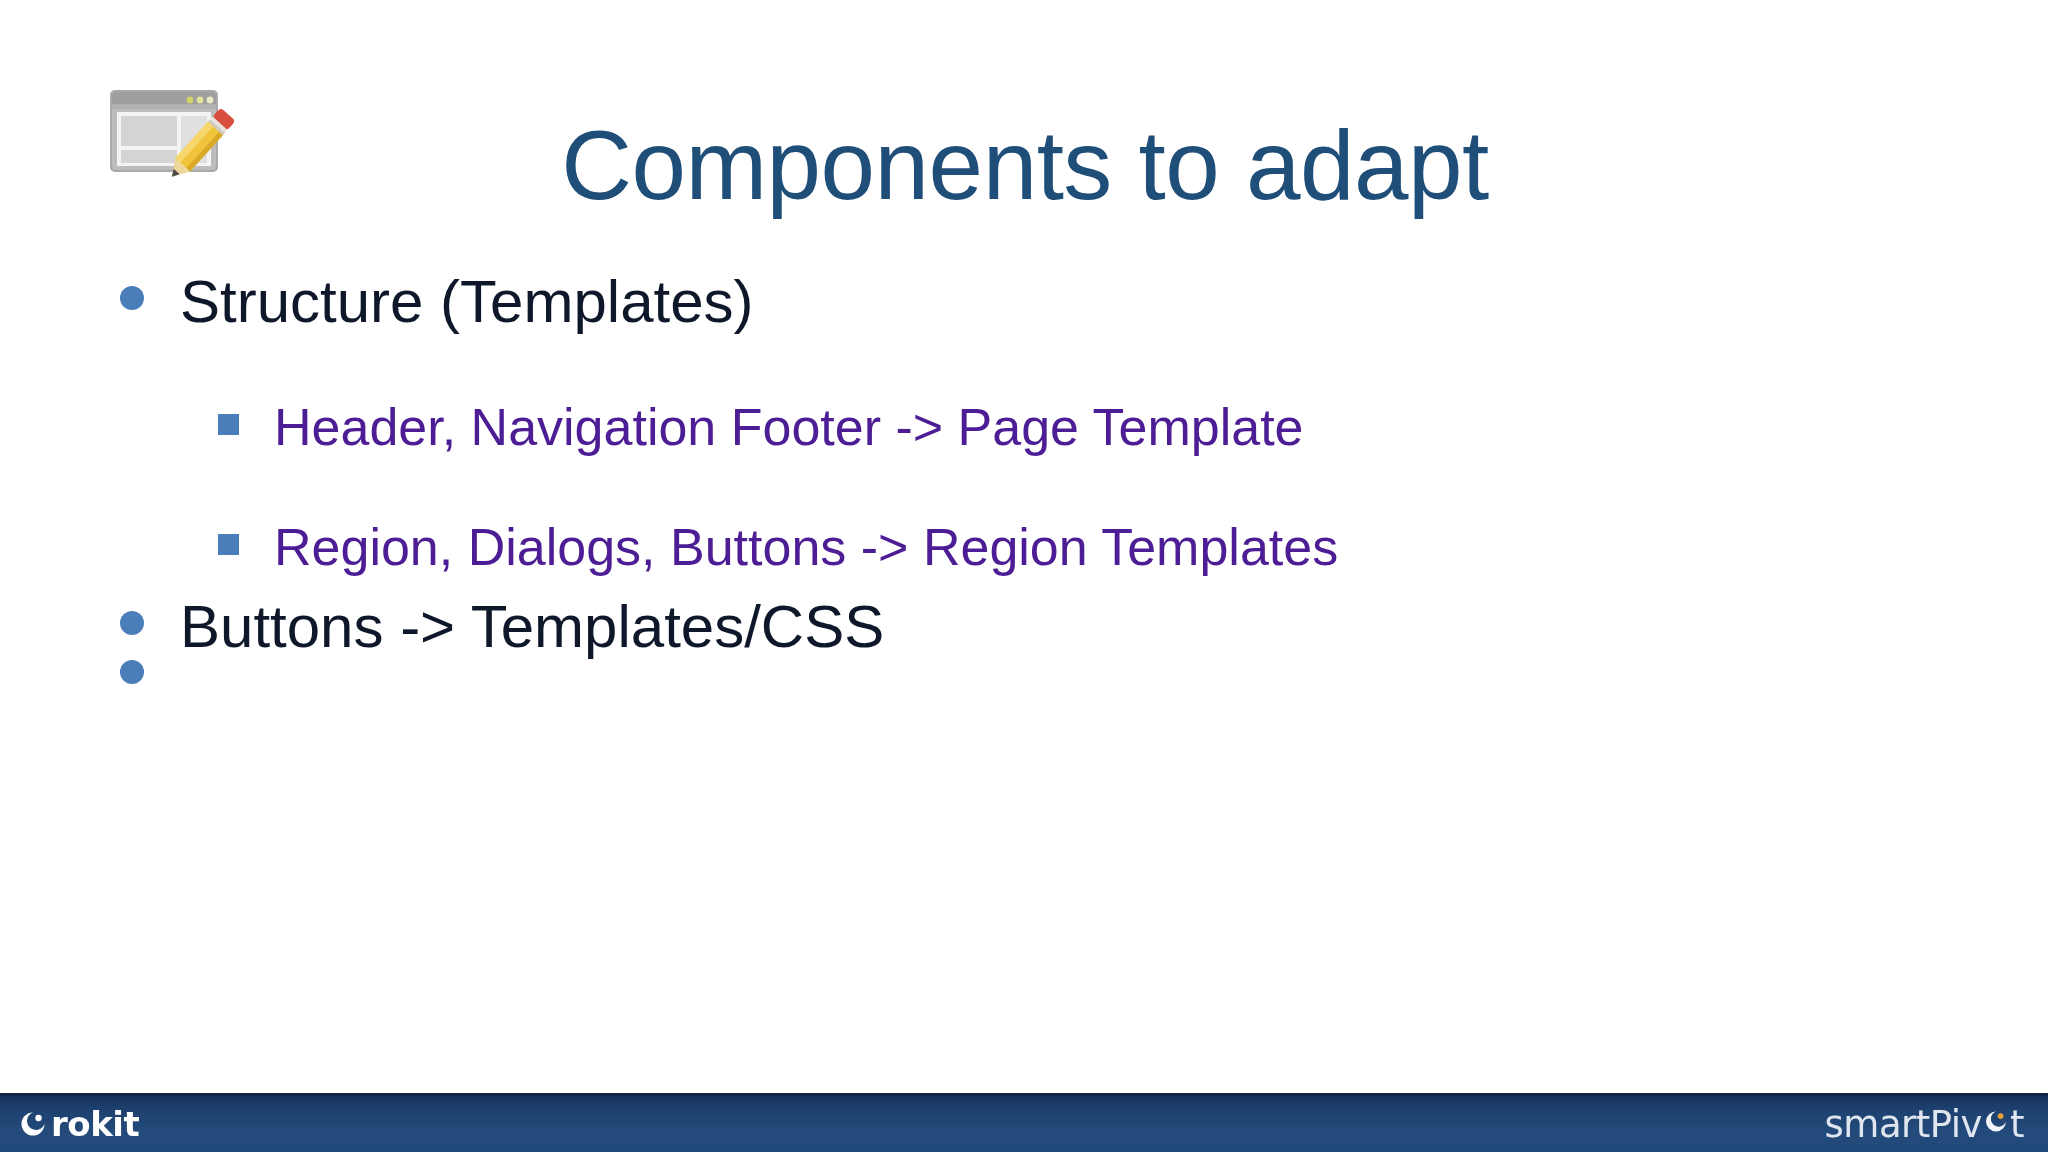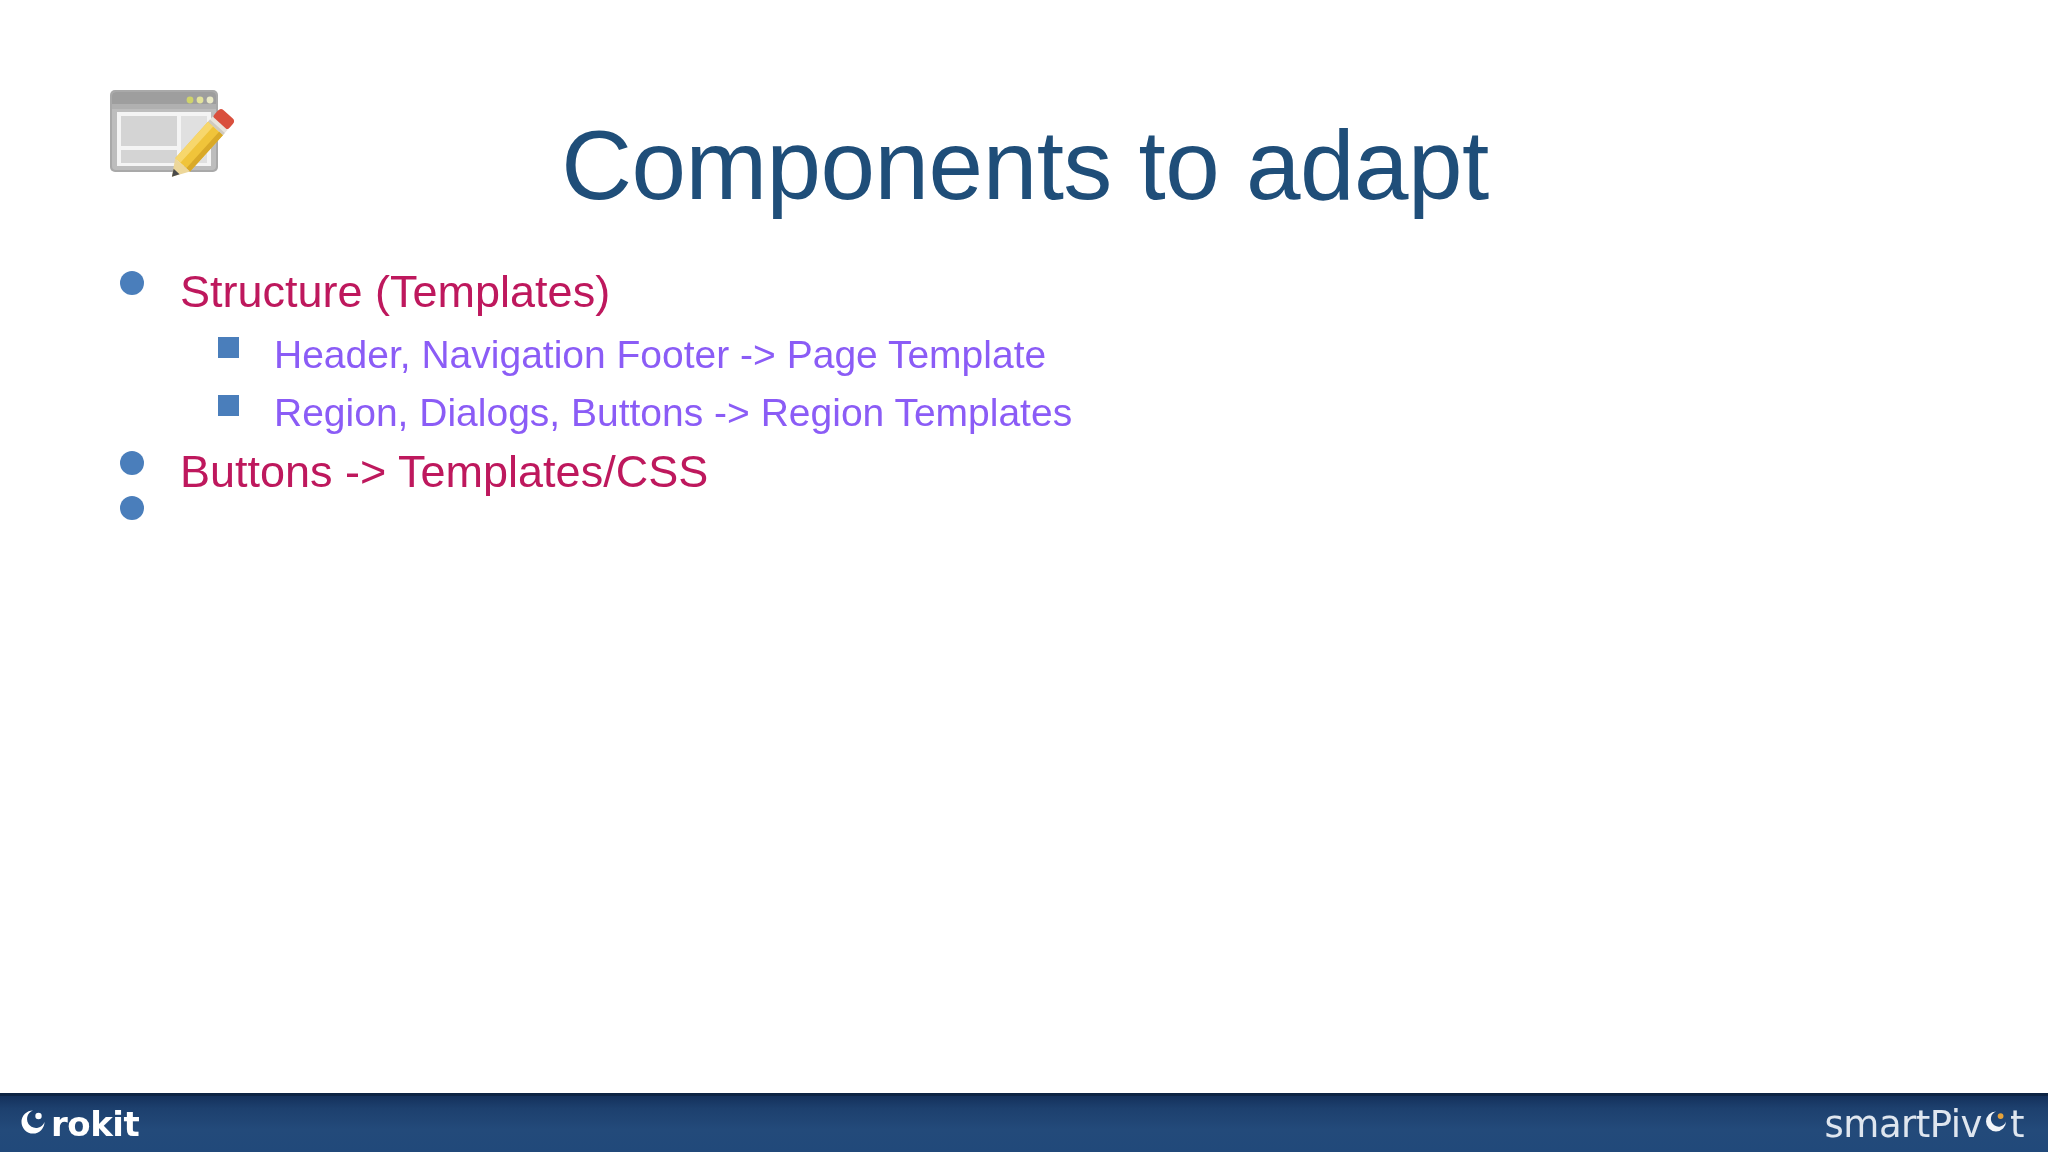"Structure (Templates)" .lvl1 .text { color: #be185d -> #0f172a; font-size: 45px -> 60px }
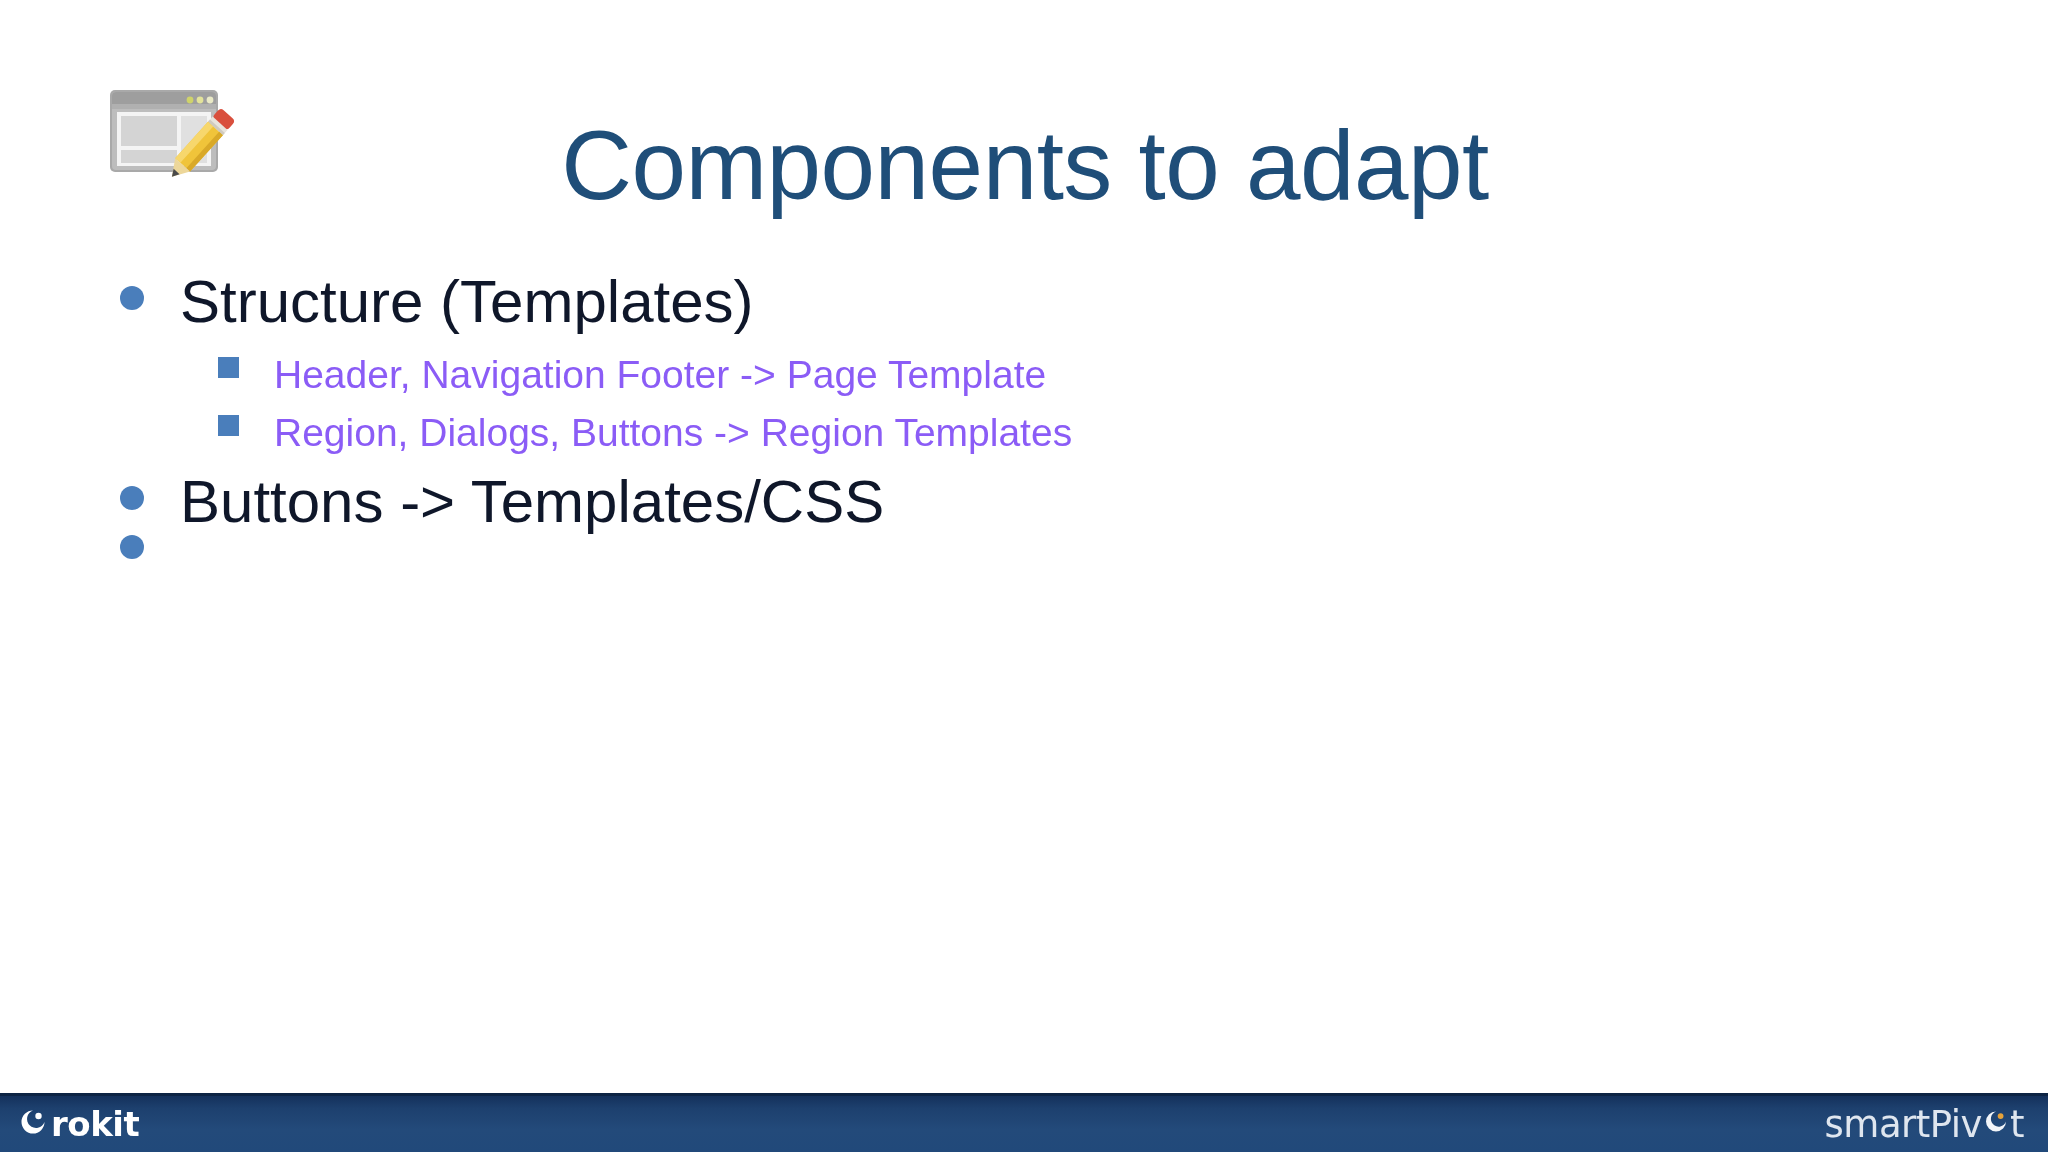"Header, Navigation Footer -> Page" .lvl2 .text { color: #8b5cf6 -> #4c1d95; font-size: 39px -> 52px; margin-top: none -> 44px }
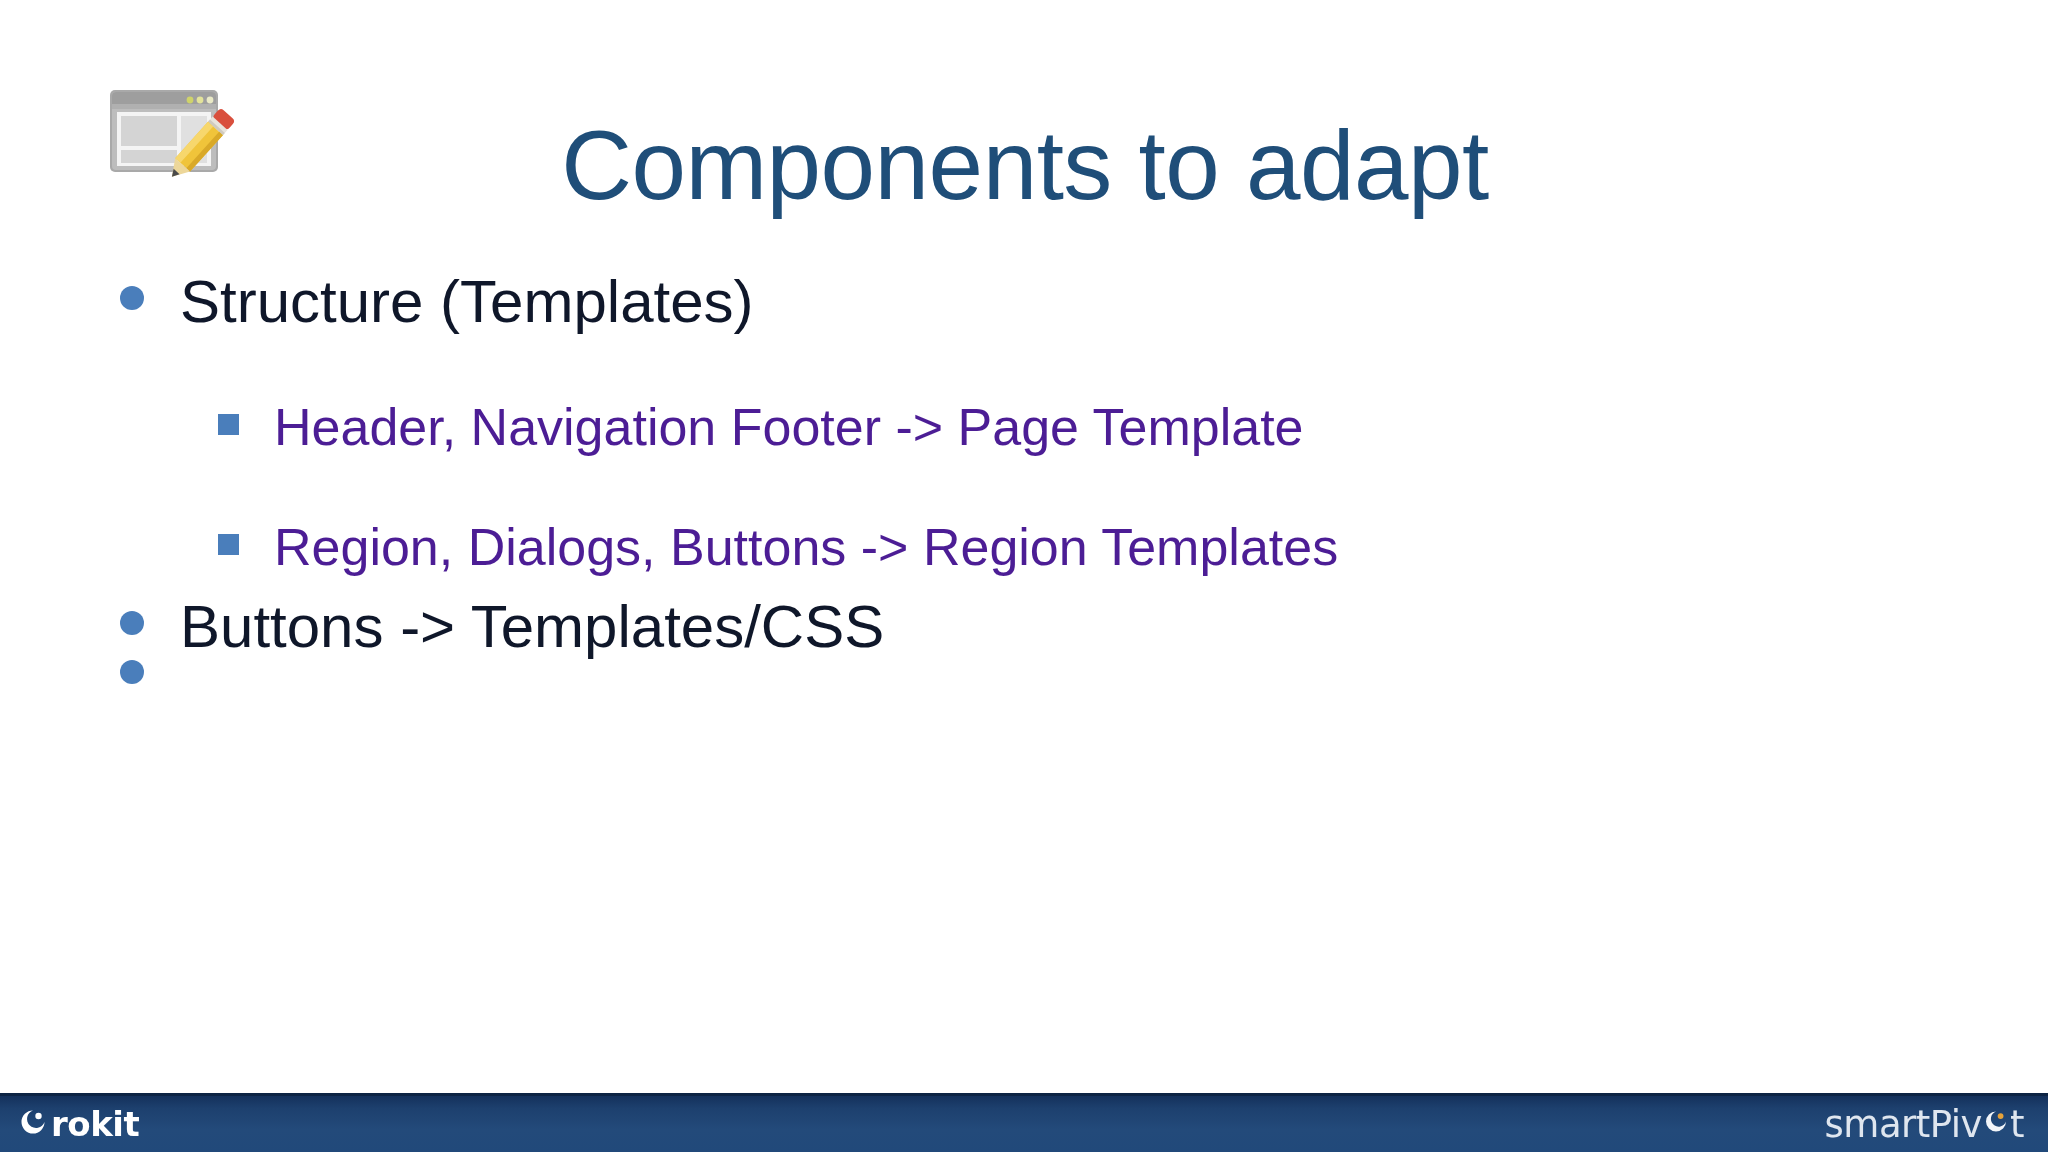"rokit" .footer-logo-left { align-items: flex-start -> center }
